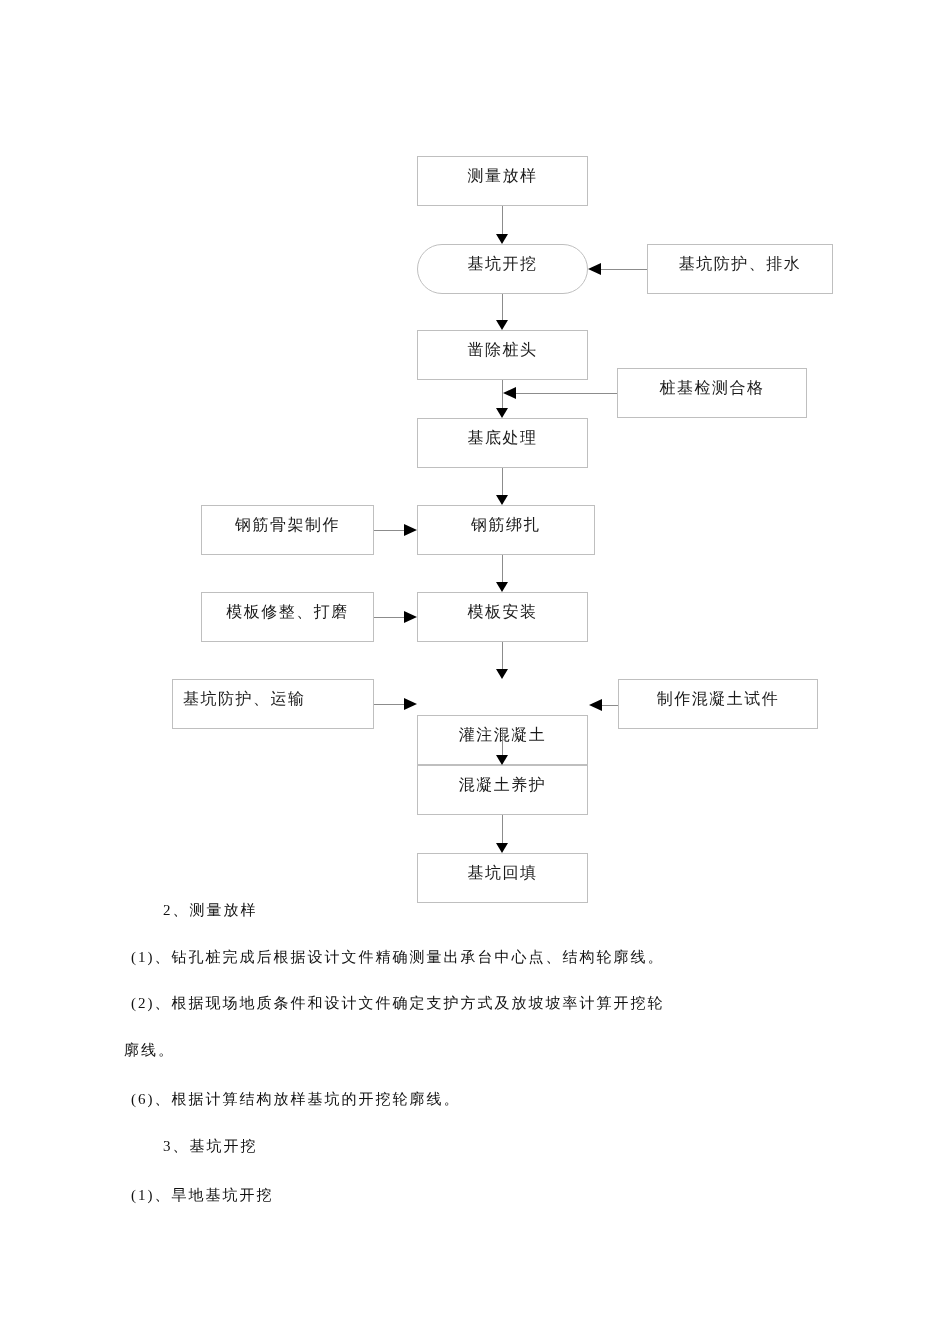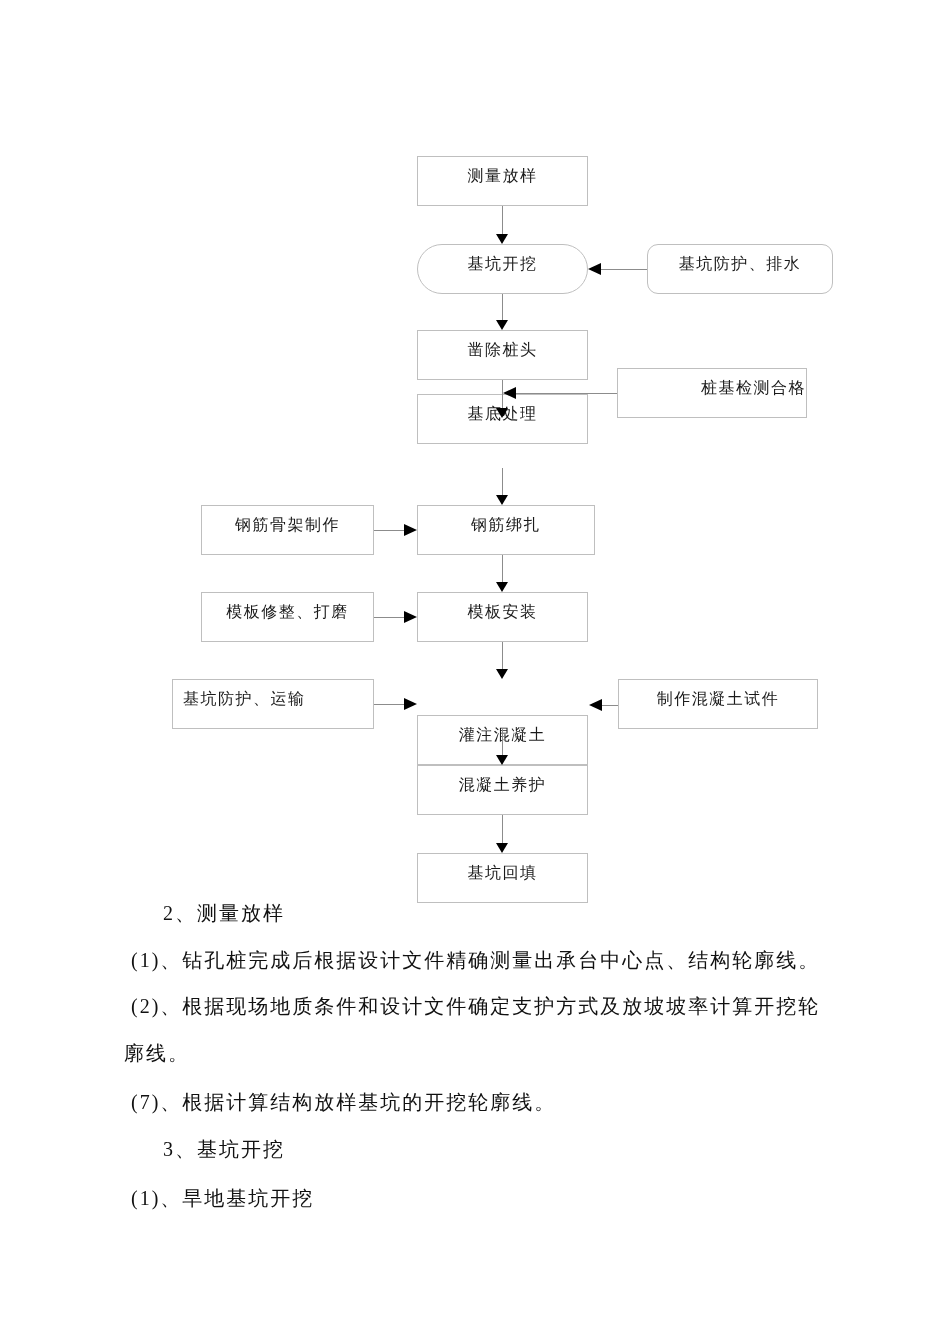"基坑防护、排水" div.fbox { border-radius: 11px -> none }
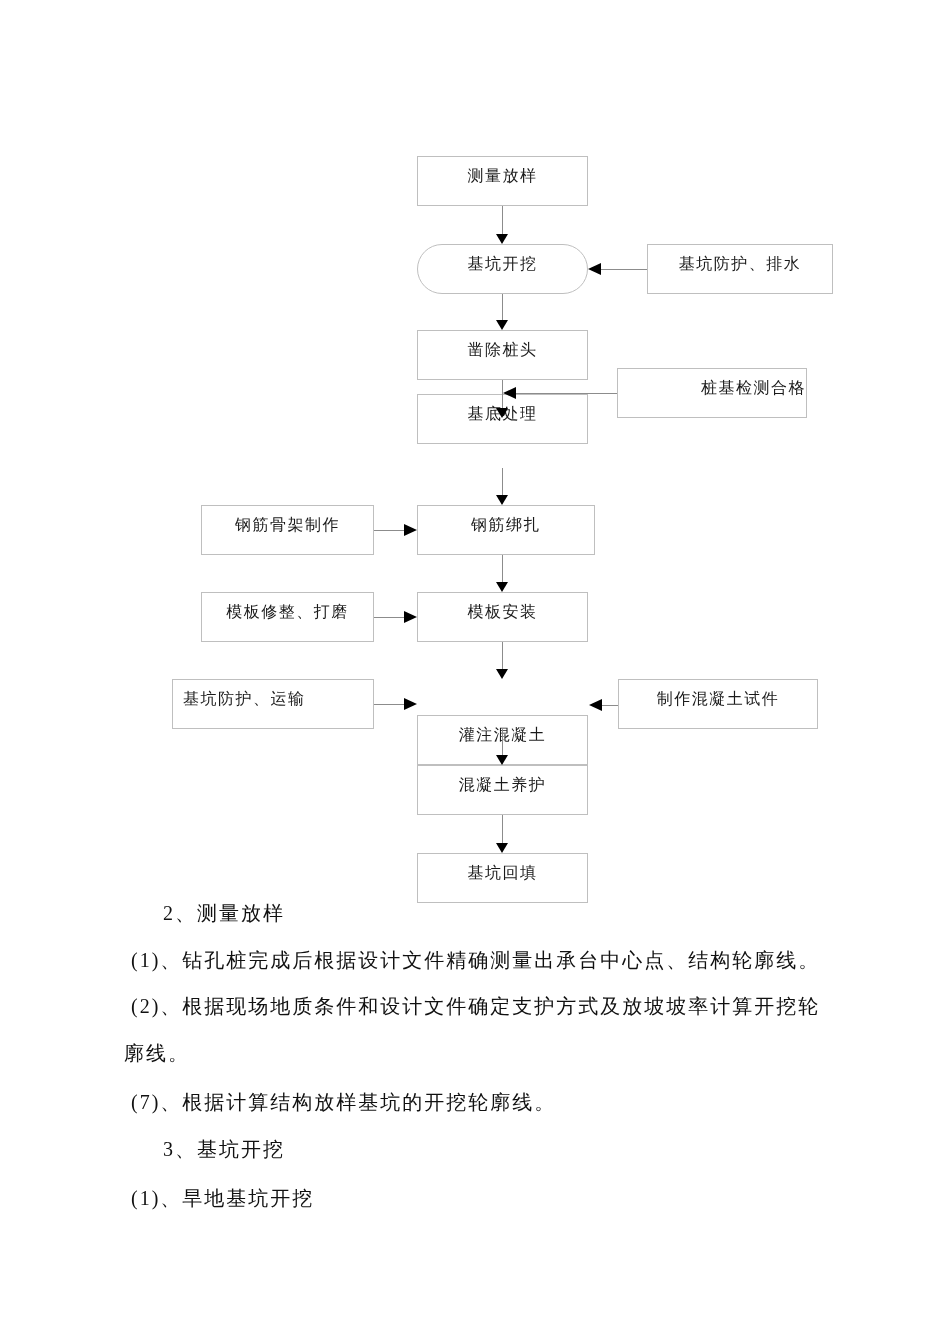"桩基检测合格" div.fbox { text-align: right -> none }
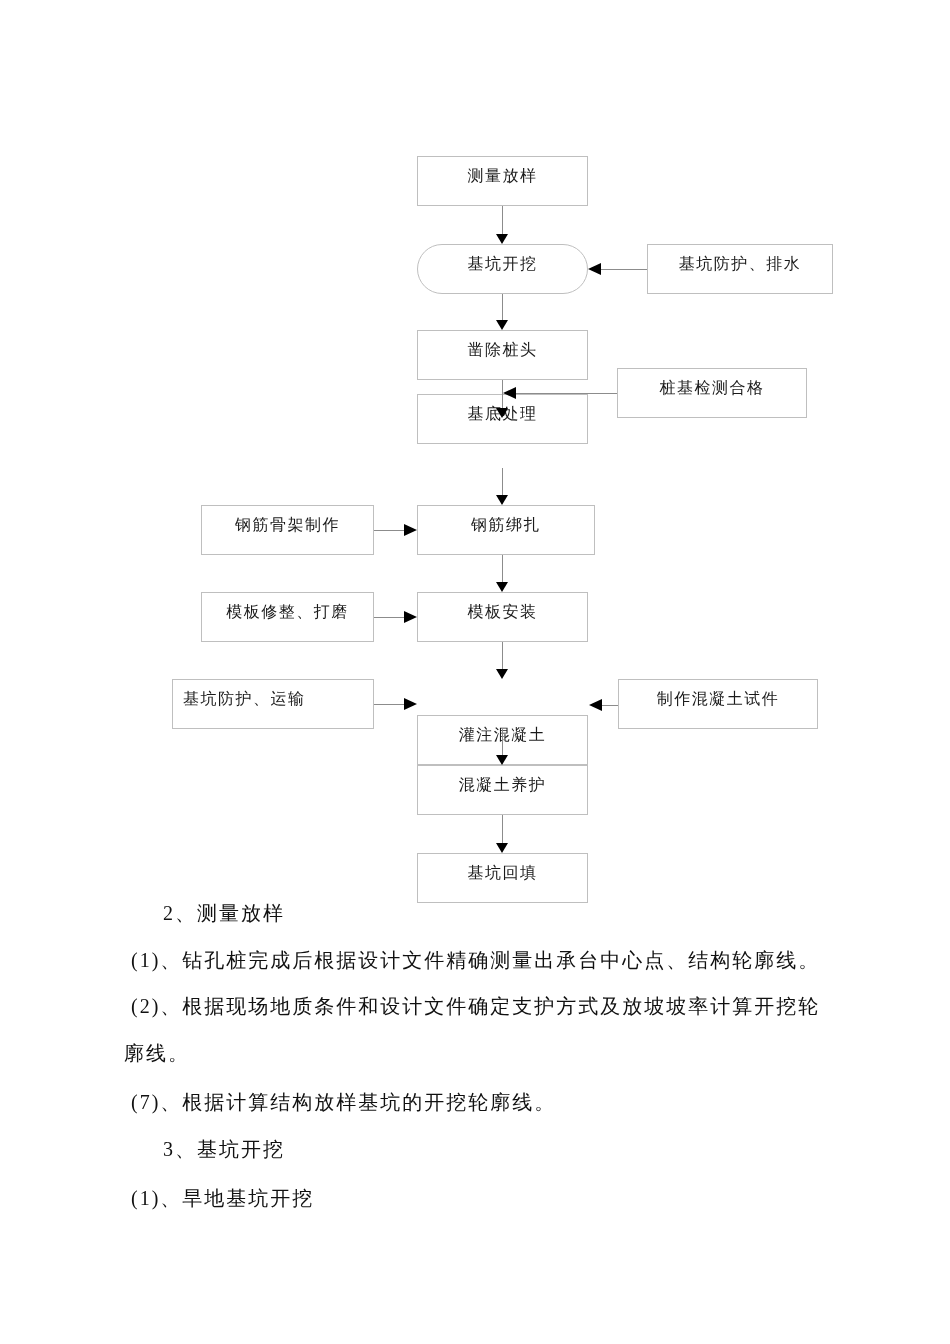"基底处理" div.fbox { top: 394px -> 418px }
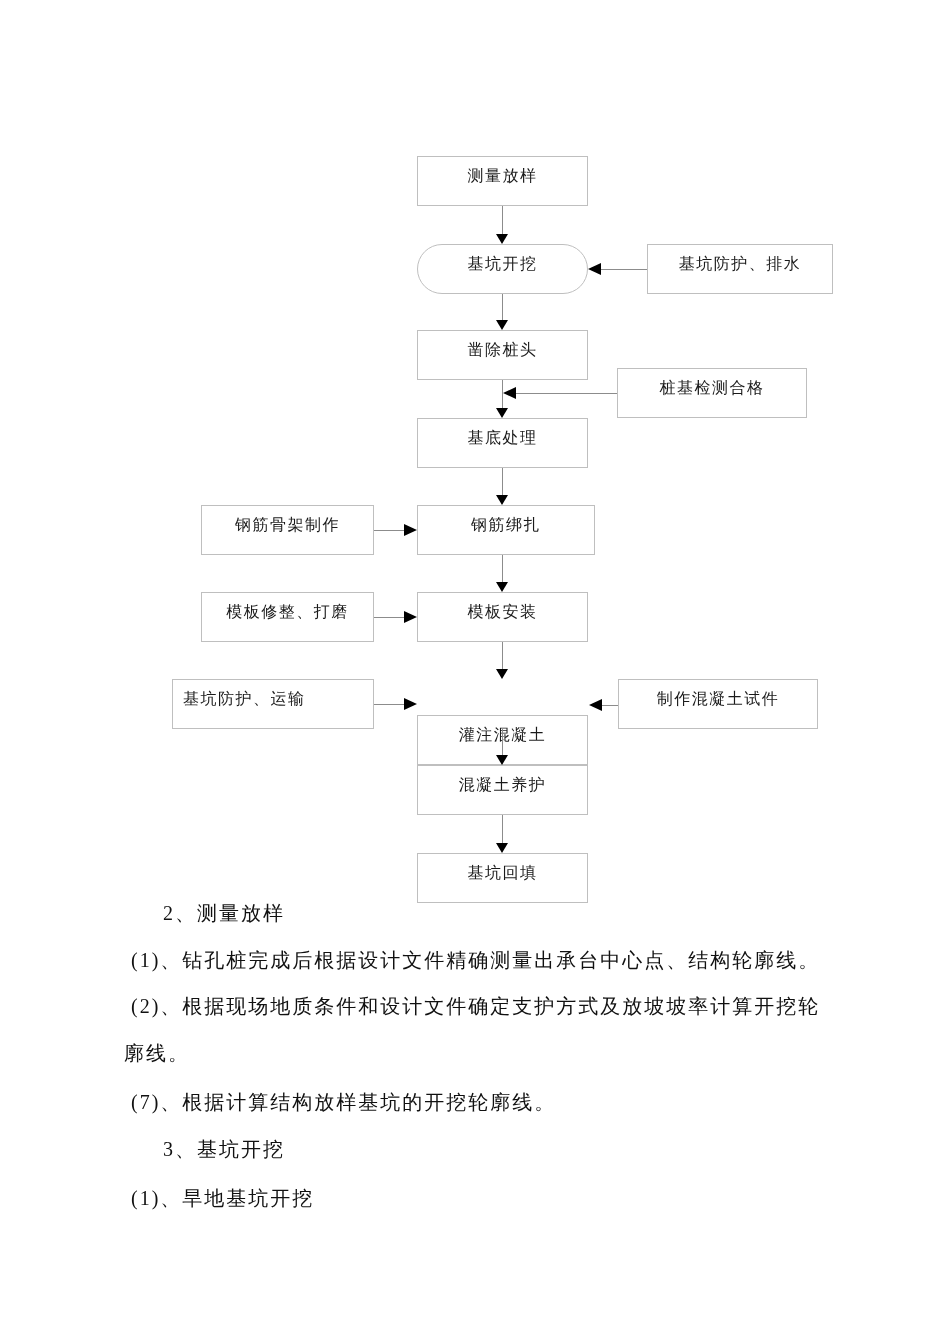"2、测量放样" .tline { font-size: 20px -> 15px }
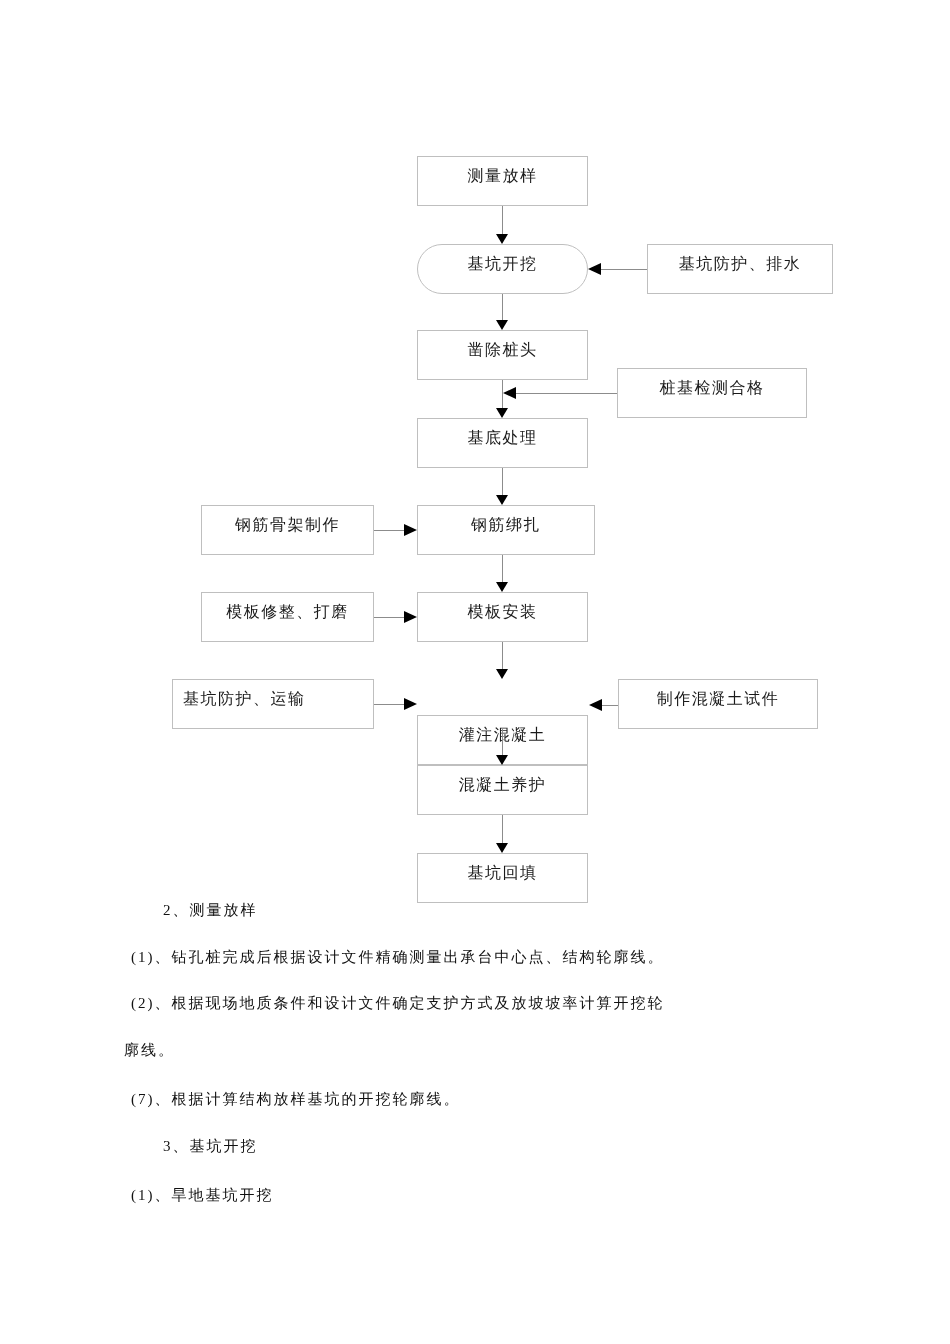"(7)、根据计算结构放样基坑的开挖轮廓线。" div.tline { text: 7 -> 6 }
